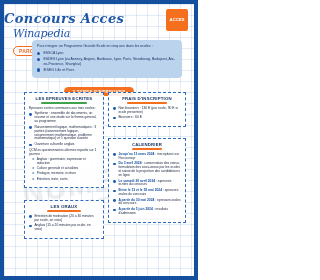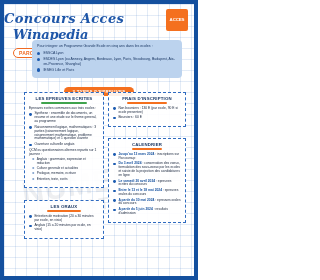"Winapedia" .brand-script { font-size: 13px -> 11px; font-weight: 700 -> 400 }
